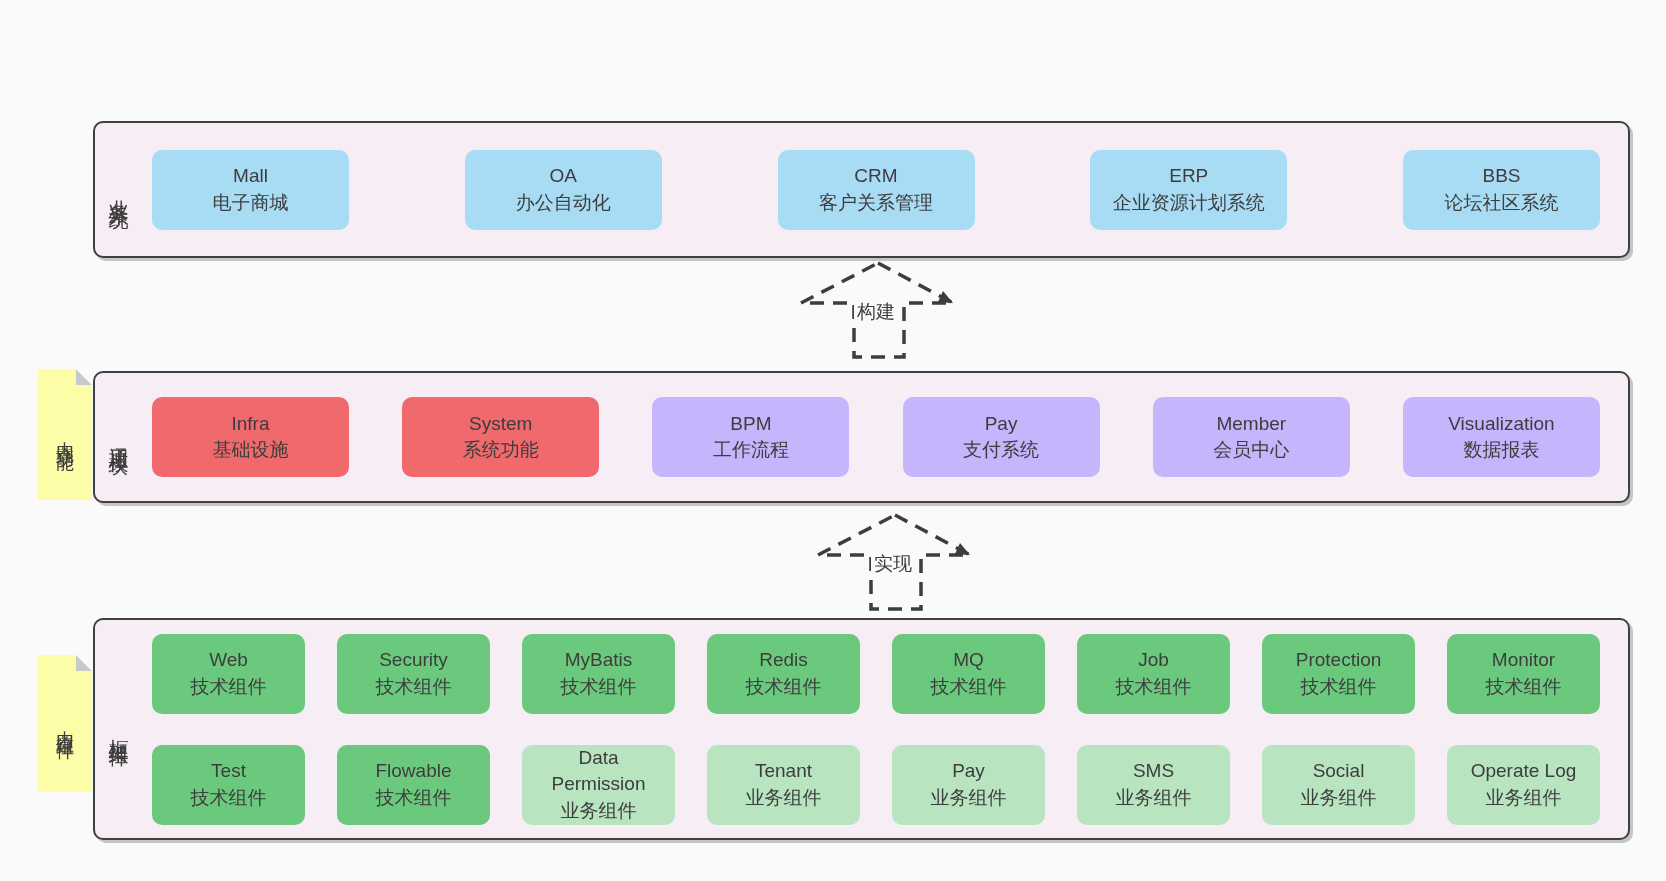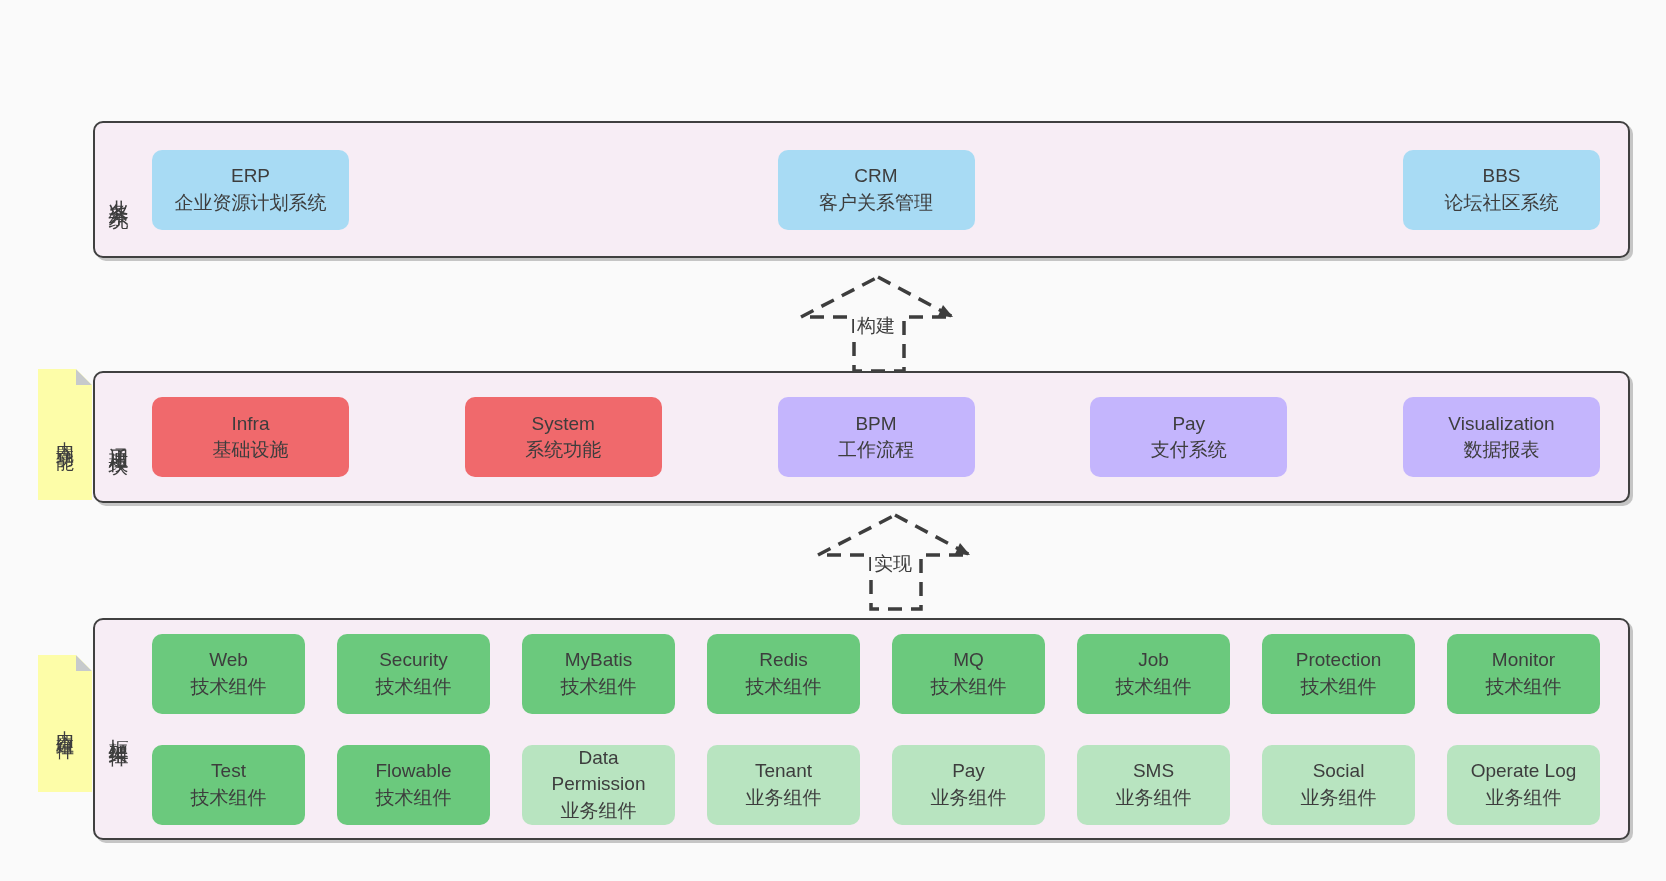"Mall" div.box { html: none -> <div> <div>Mall</div> <div>电子商城</div> </div> }
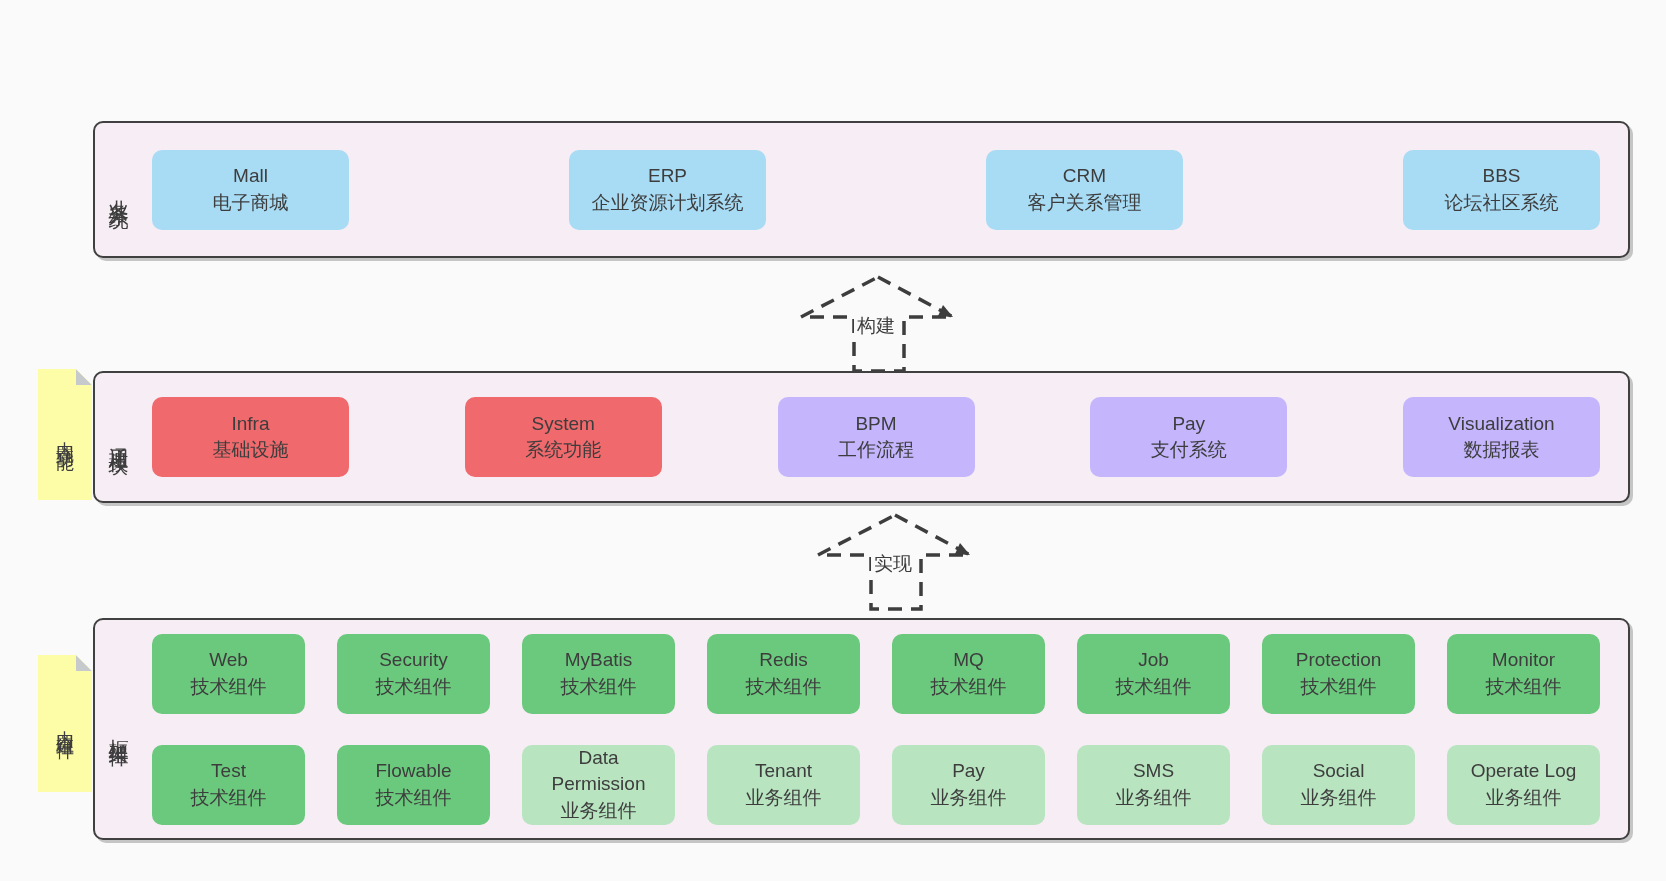"OA" div.box { html: none -> <div> <div>OA</div> <div>办公自动化</div> </div> }
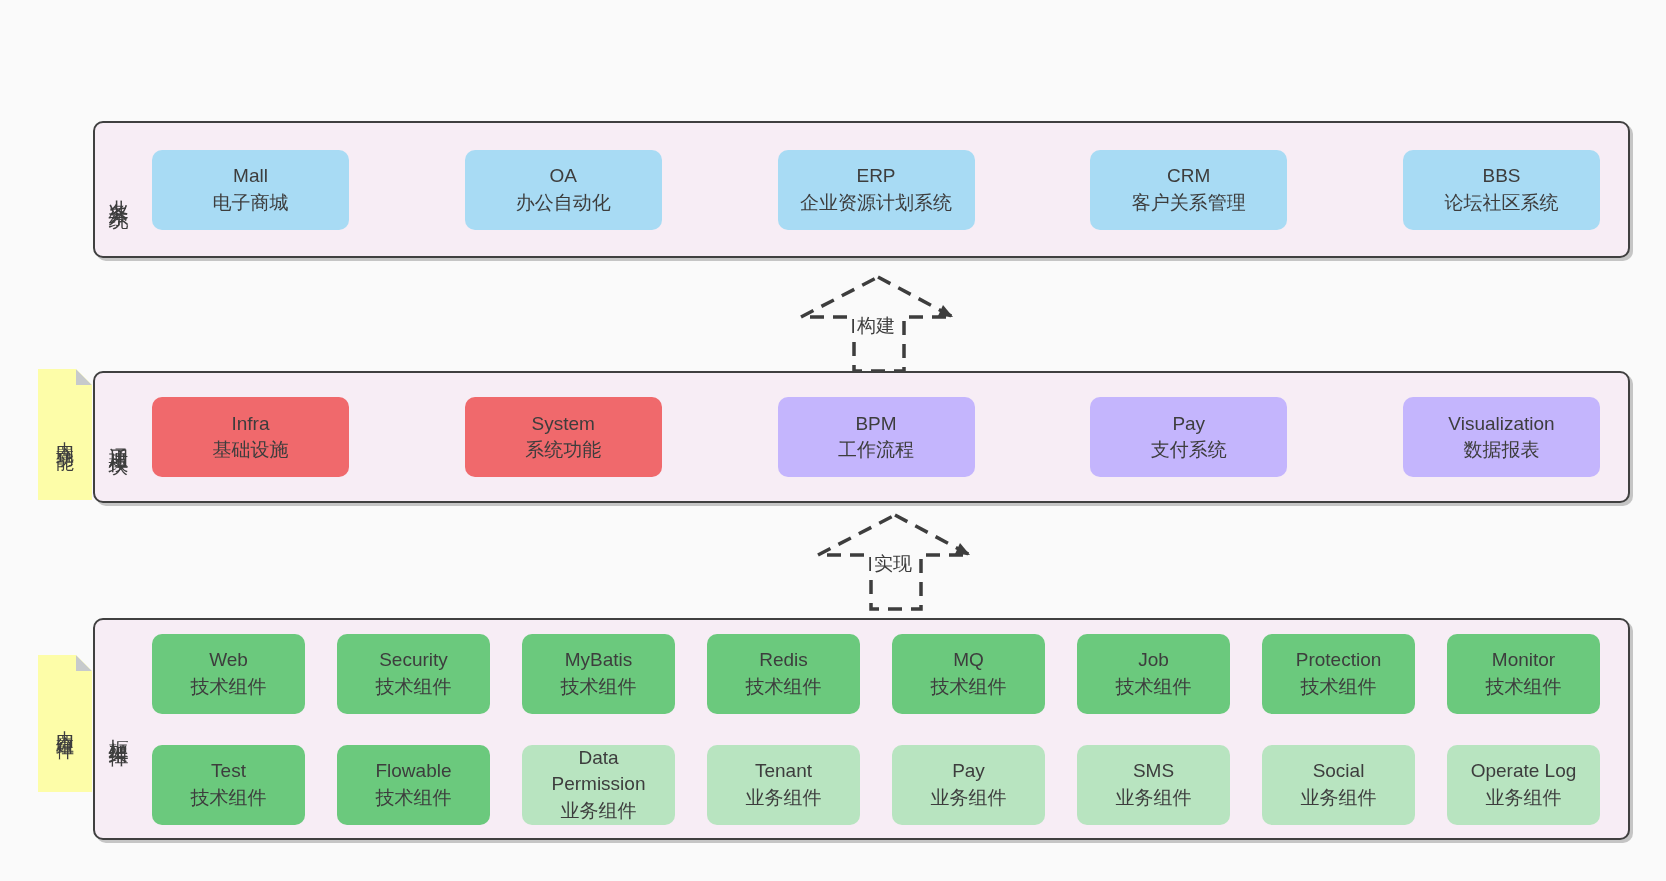"ERP" div.box { order: before "CRM" -> after "CRM" }
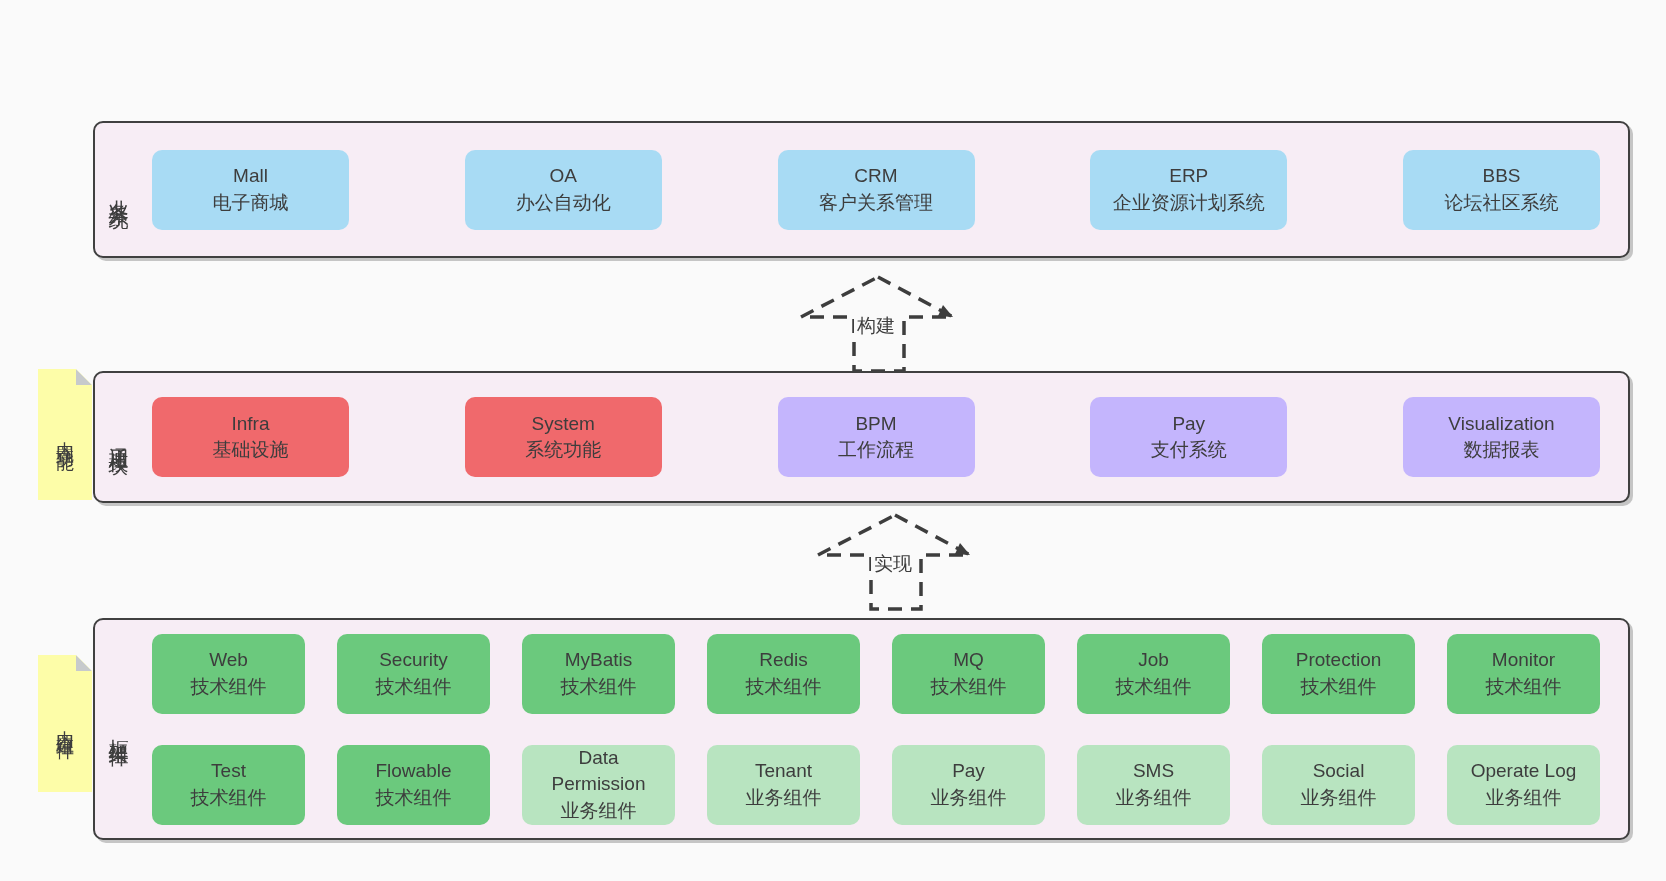"构建" #arrow-build { top: 274px -> 260px }
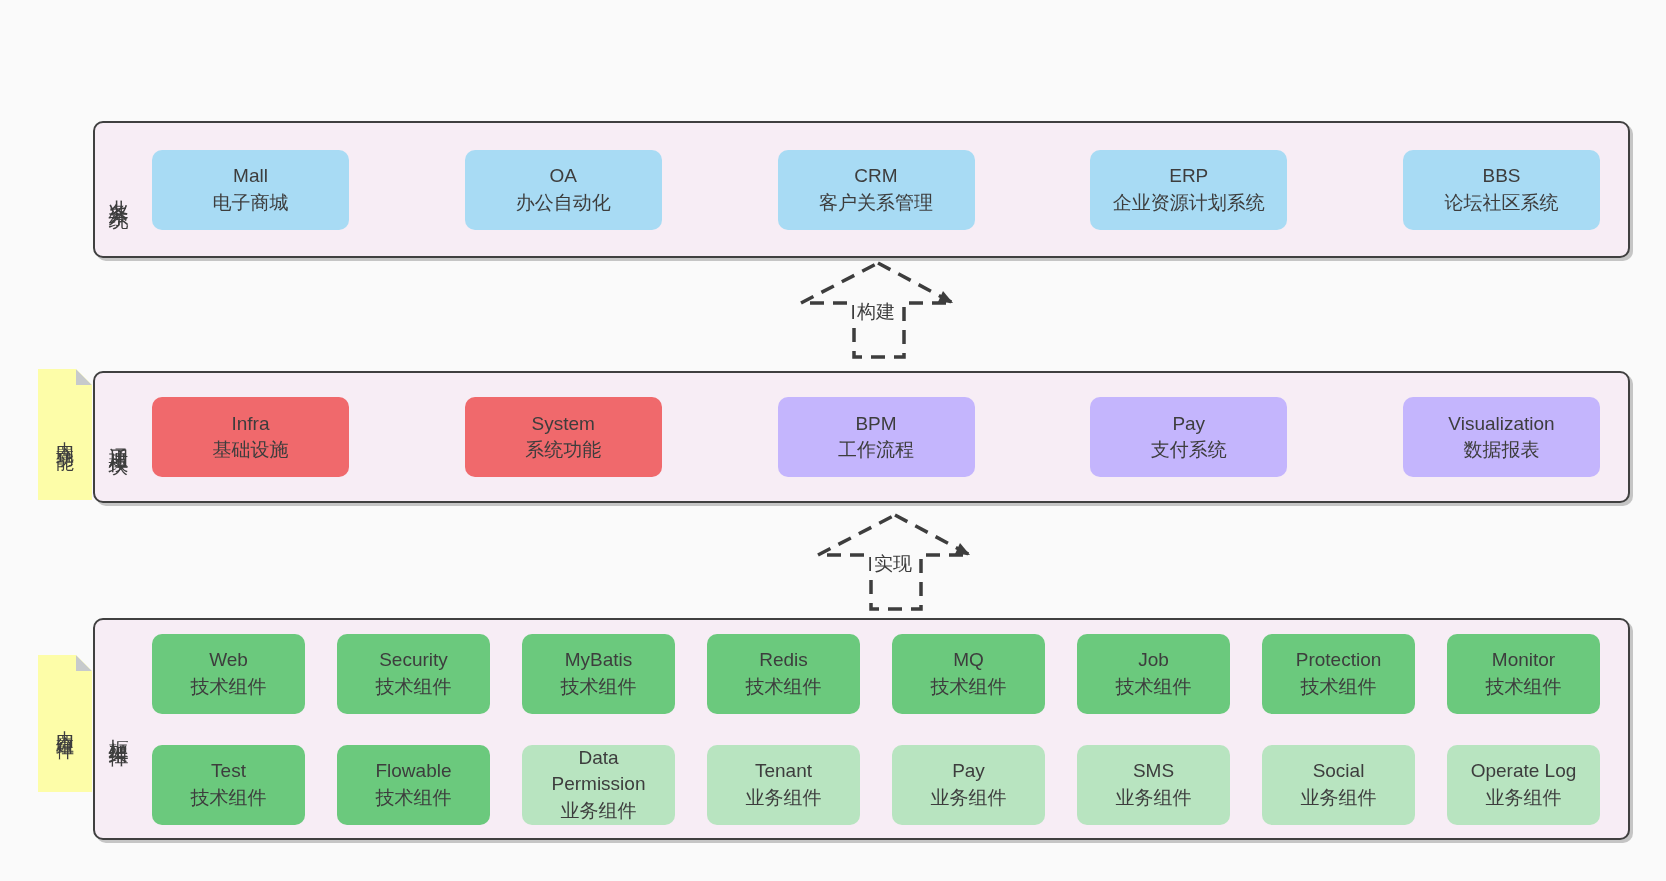"Member" div.box { html: none -> <div> <div>Member</div> <div>会员中心</div> </div> }
